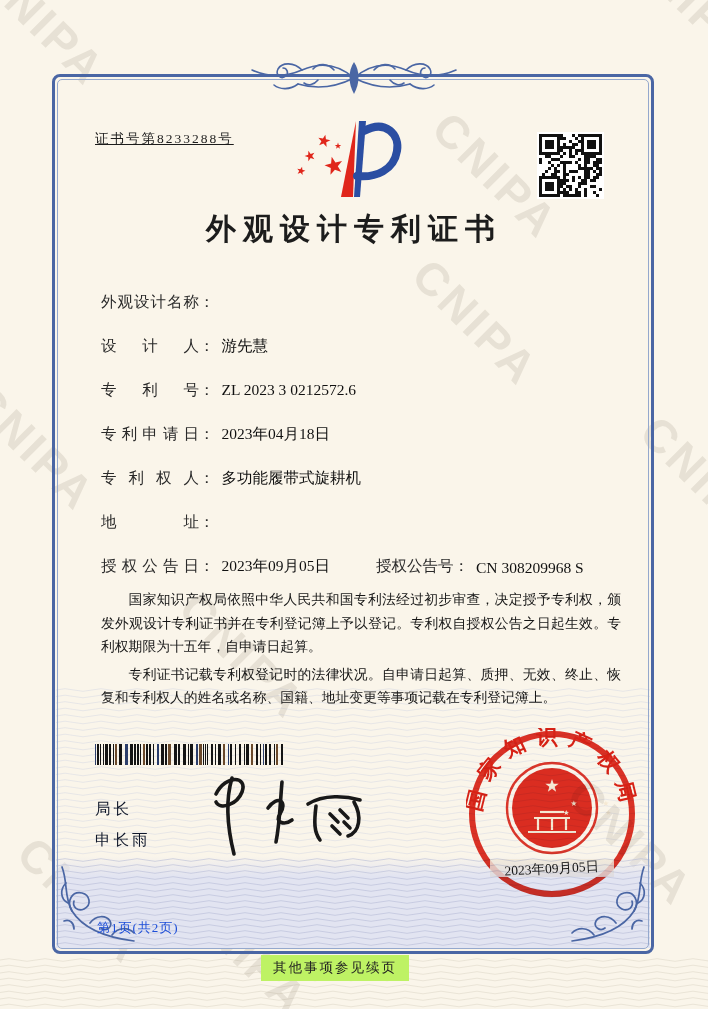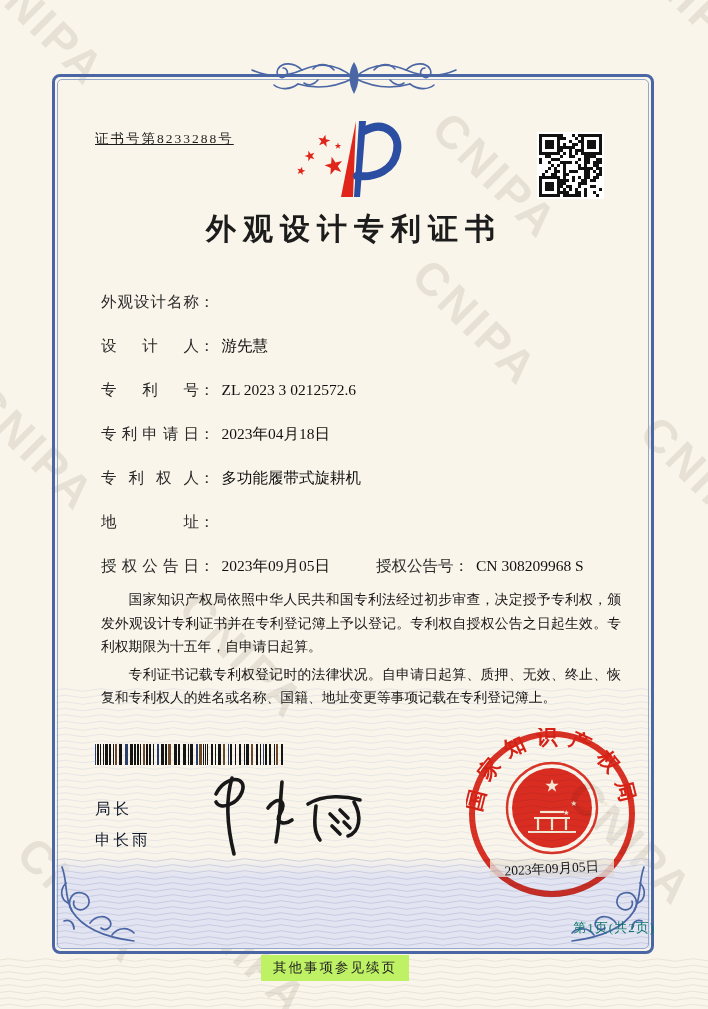"授权公告号" .pair2 { align-items: center -> flex-end }
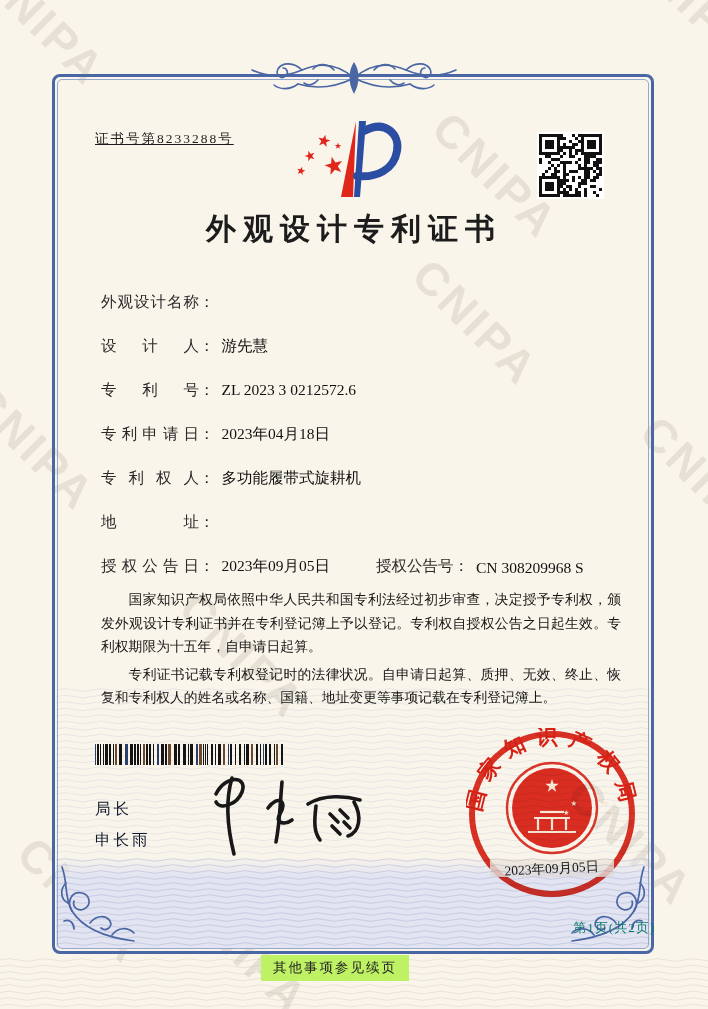"第1页(共2页)" .page-info { color: #0f766e -> #1d4ed8; padding-left: none -> 44px; text-align: right -> left }
